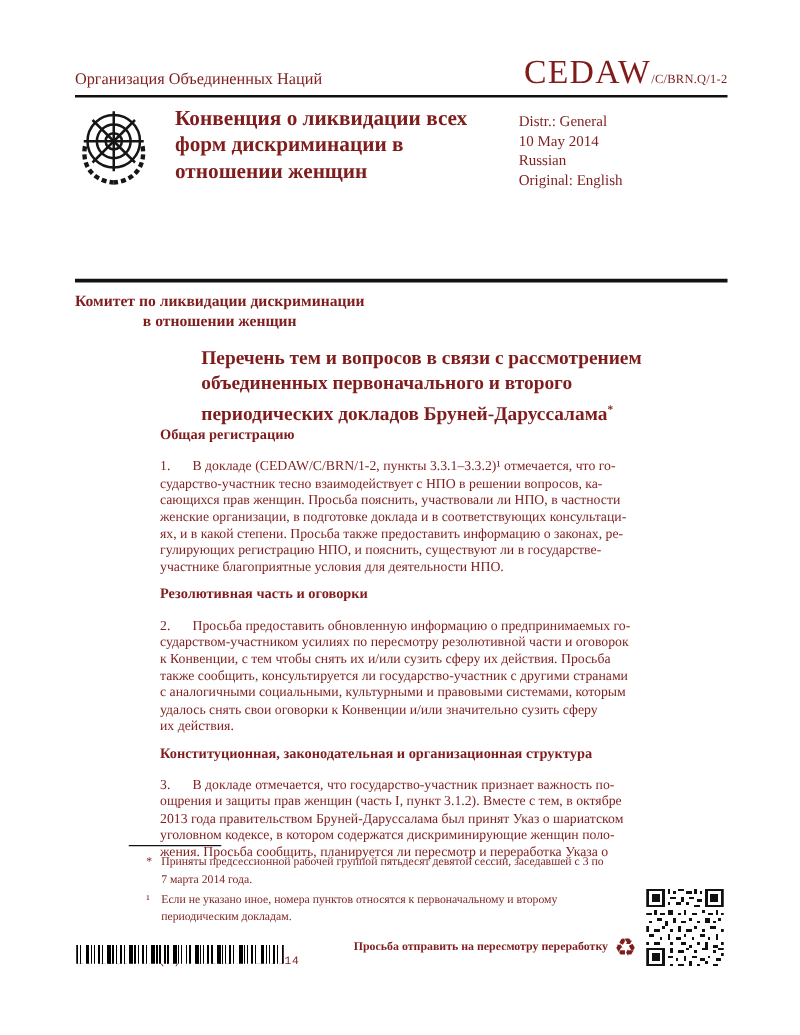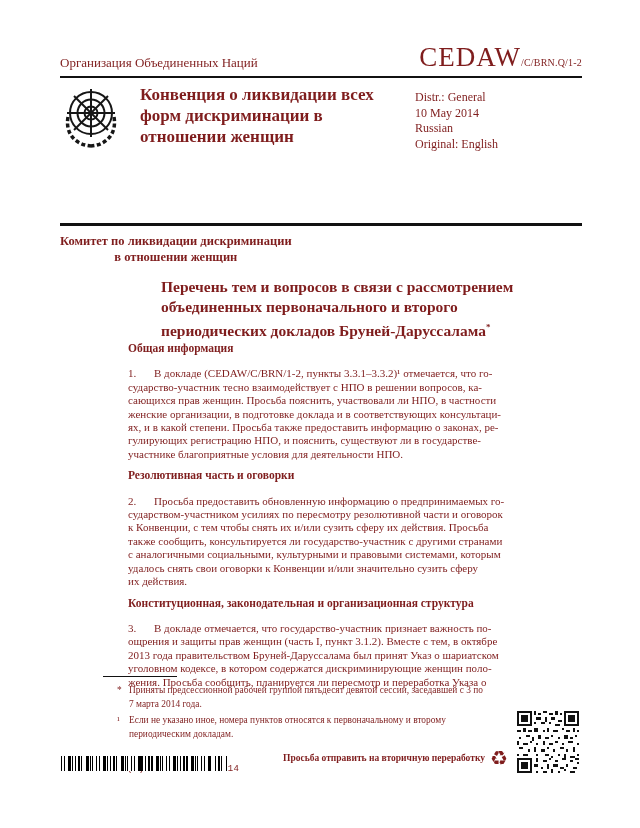"Общая информация" div.sec-heading { text: информация -> регистрацию }
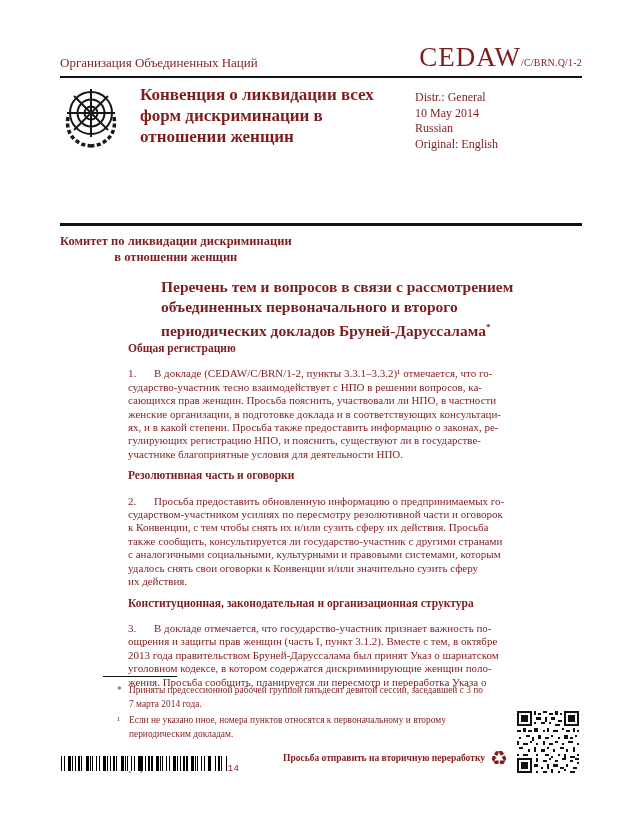"Просьба отправить на вторичную" span.recycle-text { text: вторичную -> пересмотру }
